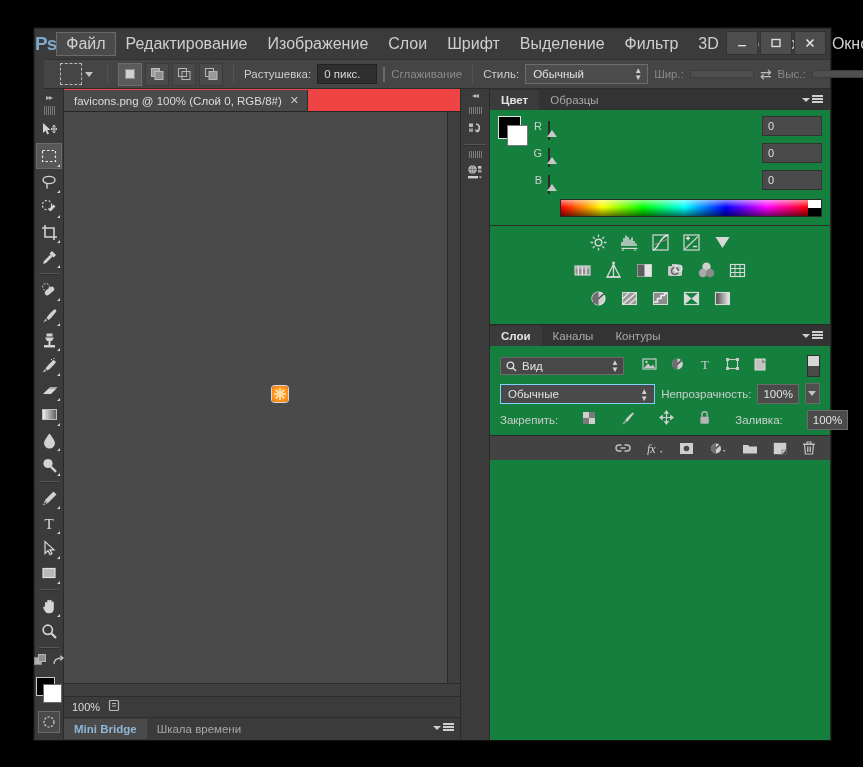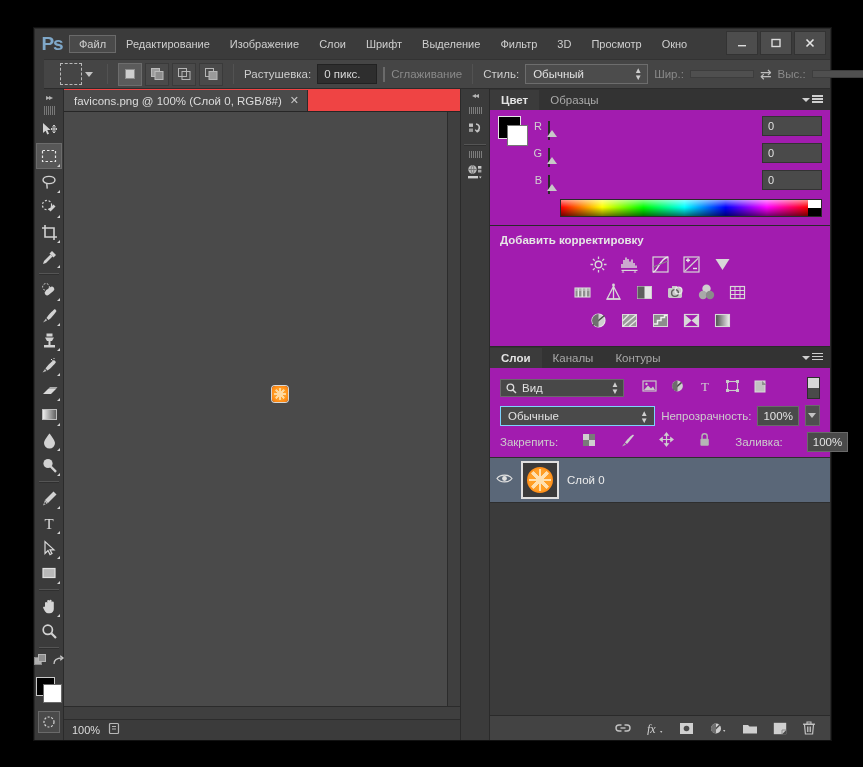"Файл" .menu-item { font-size: 11px -> 16px }
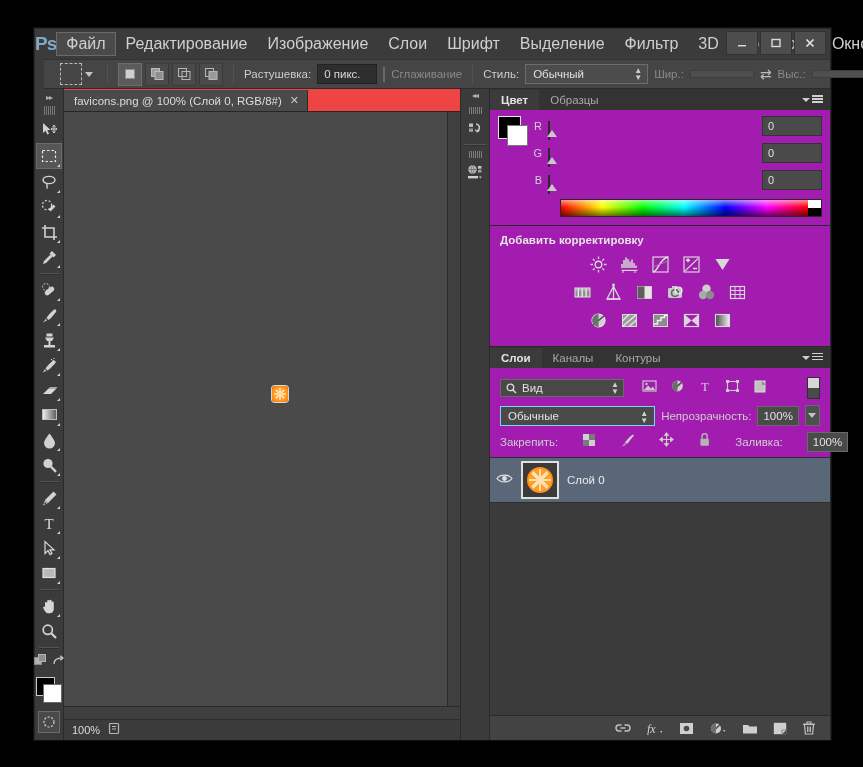"Цвет" .panel { background: #a21caf -> #15803d }
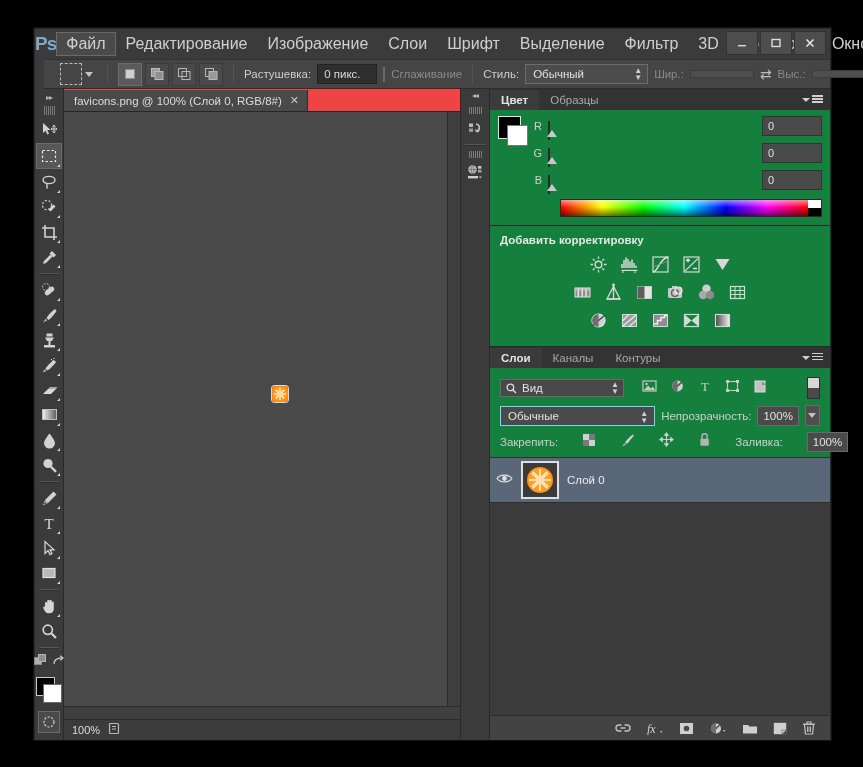"Добавить корректировку" div.adjtitle { html: <div>Добавить корректировку</div> -> none }
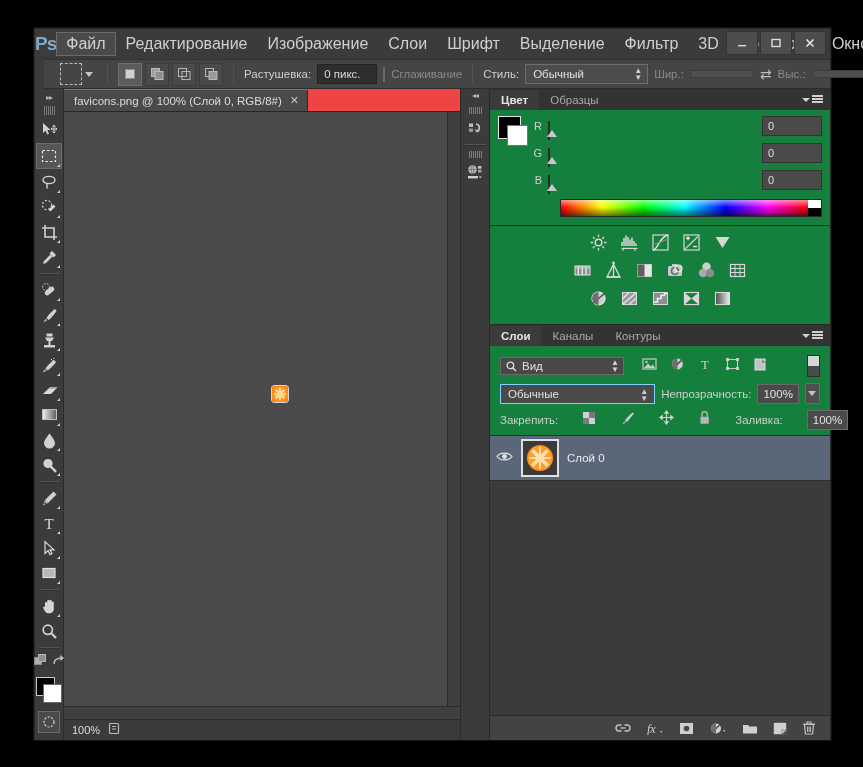"Слой 0" div.layerlist { html: <div> <div> <span> <svg> <path></path> <circle></circle> </svg> </span> <span> <span></span> </span> <span>Слой 0</span> </div> </div> -> none }
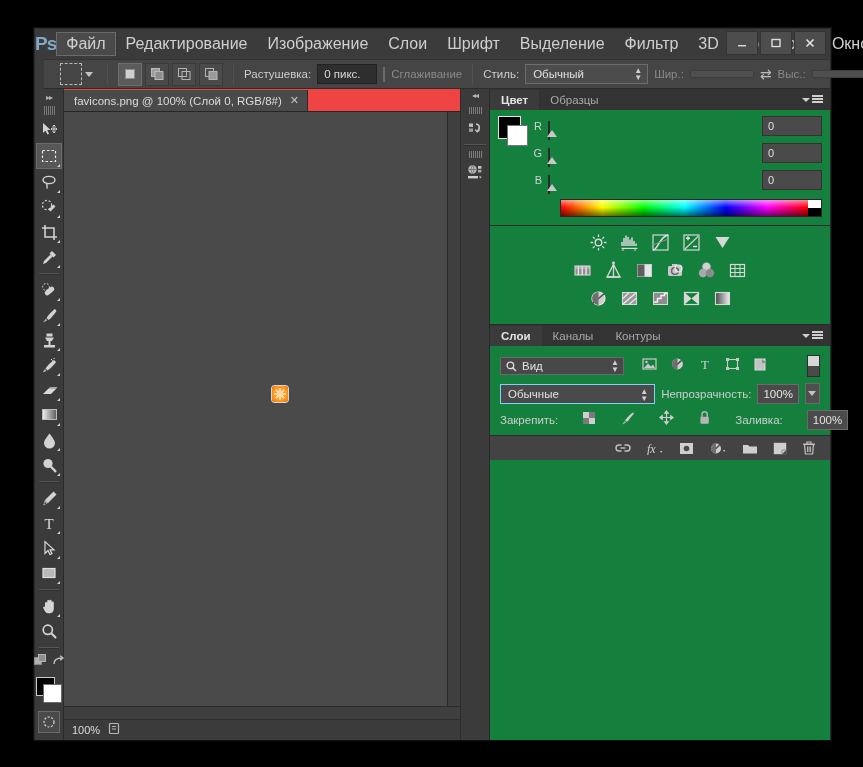"Mini Bridge" div.bottomtabs { html: none -> <div> <div>Mini Bridge</div> <div>Шкала времени</div> <div> <span></span> <span></span> </div> </div> }
